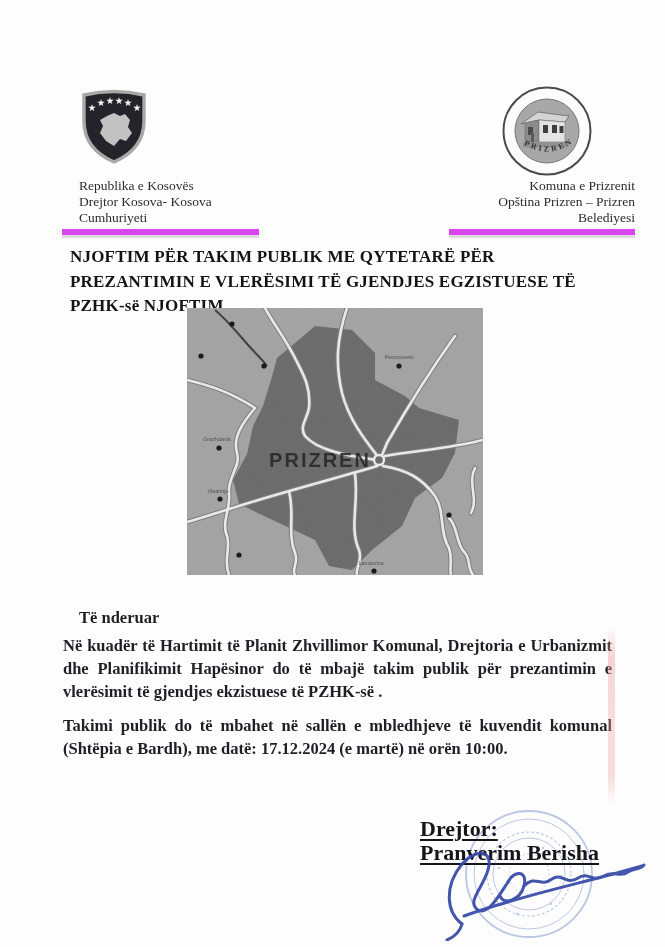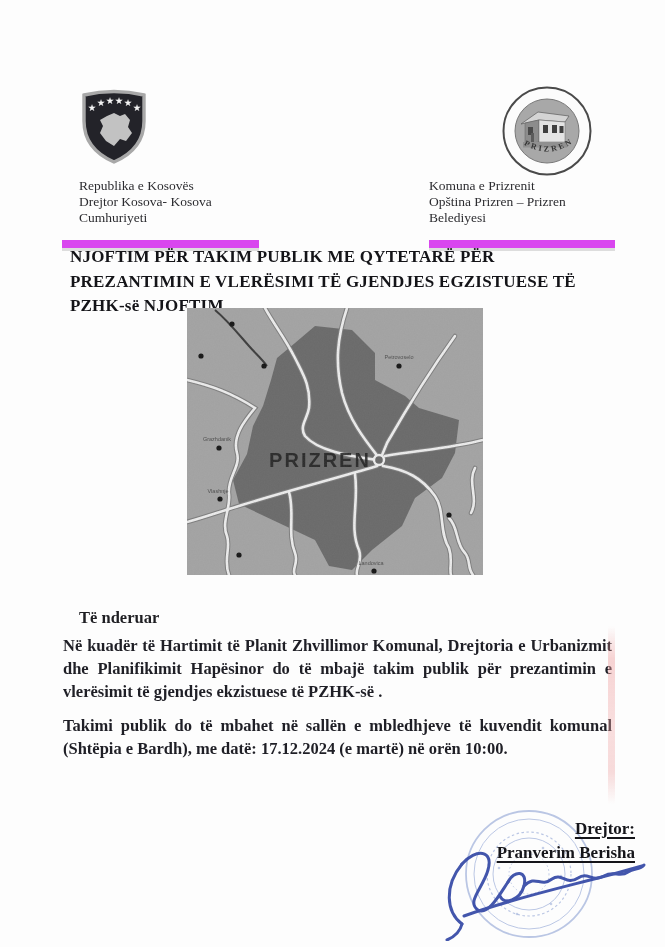"Republika e Kosovës" .hdr-caption { border-bottom: 8px solid #d946ef -> 6px solid #d946ef; padding-bottom: 14px -> 3px }
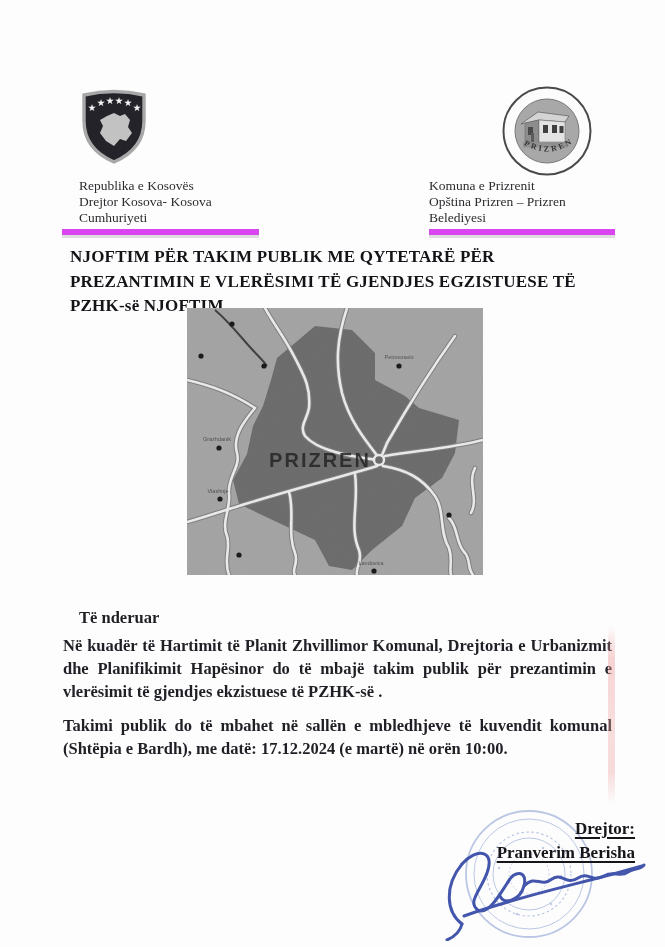"Komuna e Prizrenit" .hdr-caption.right { left: 429px -> 449px; text-align: left -> right }
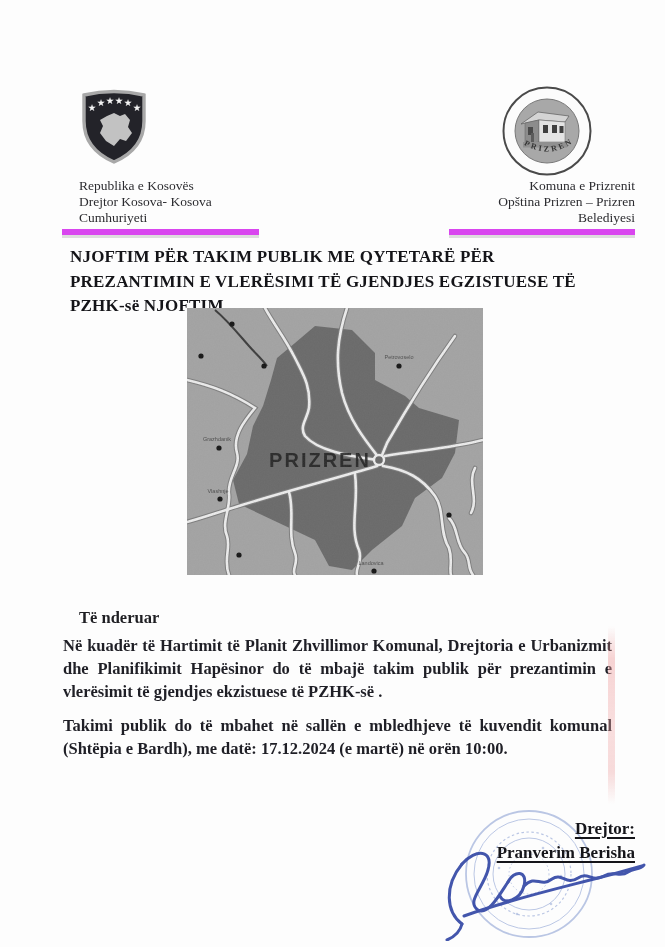"Drejtor:" .sig-text { font-size: 17px -> 22px; text-align: right -> left }
